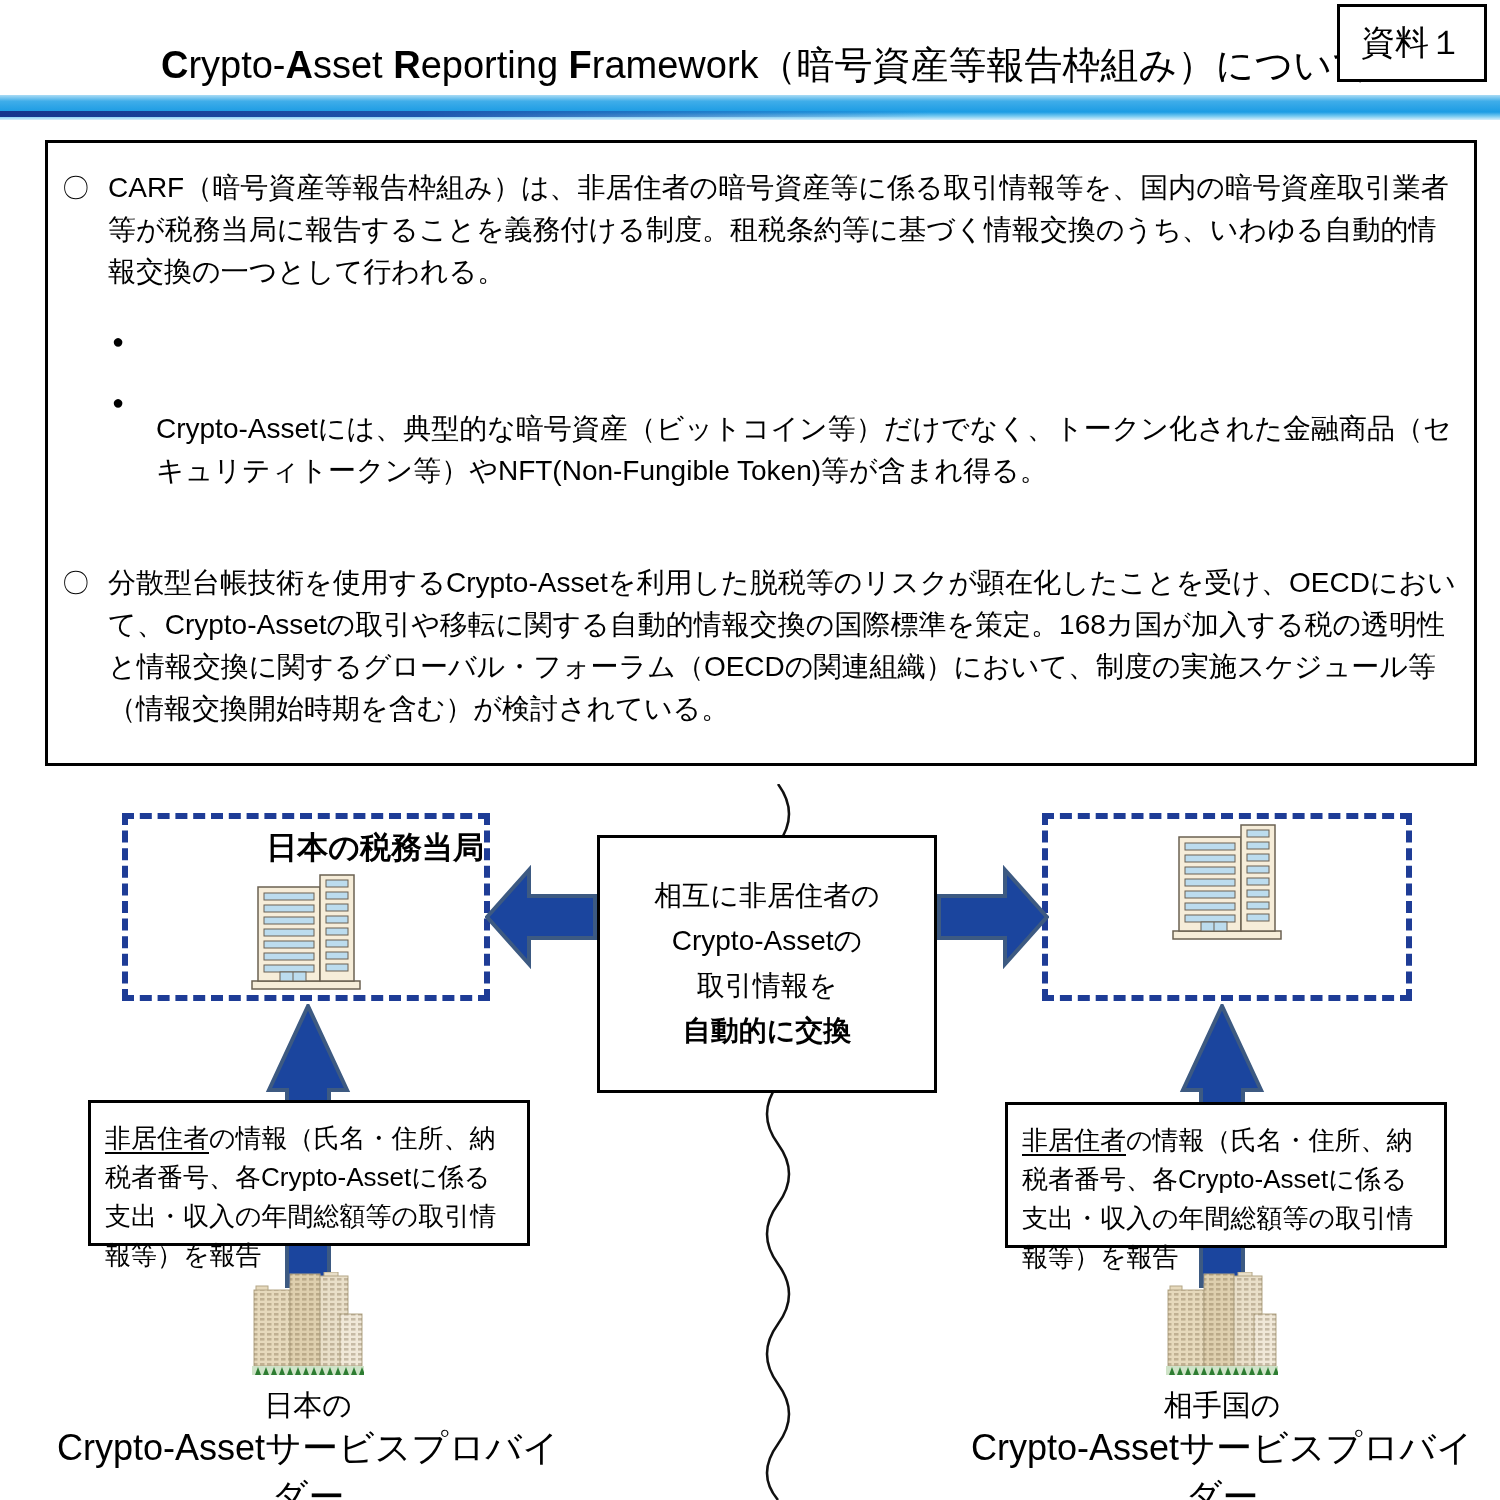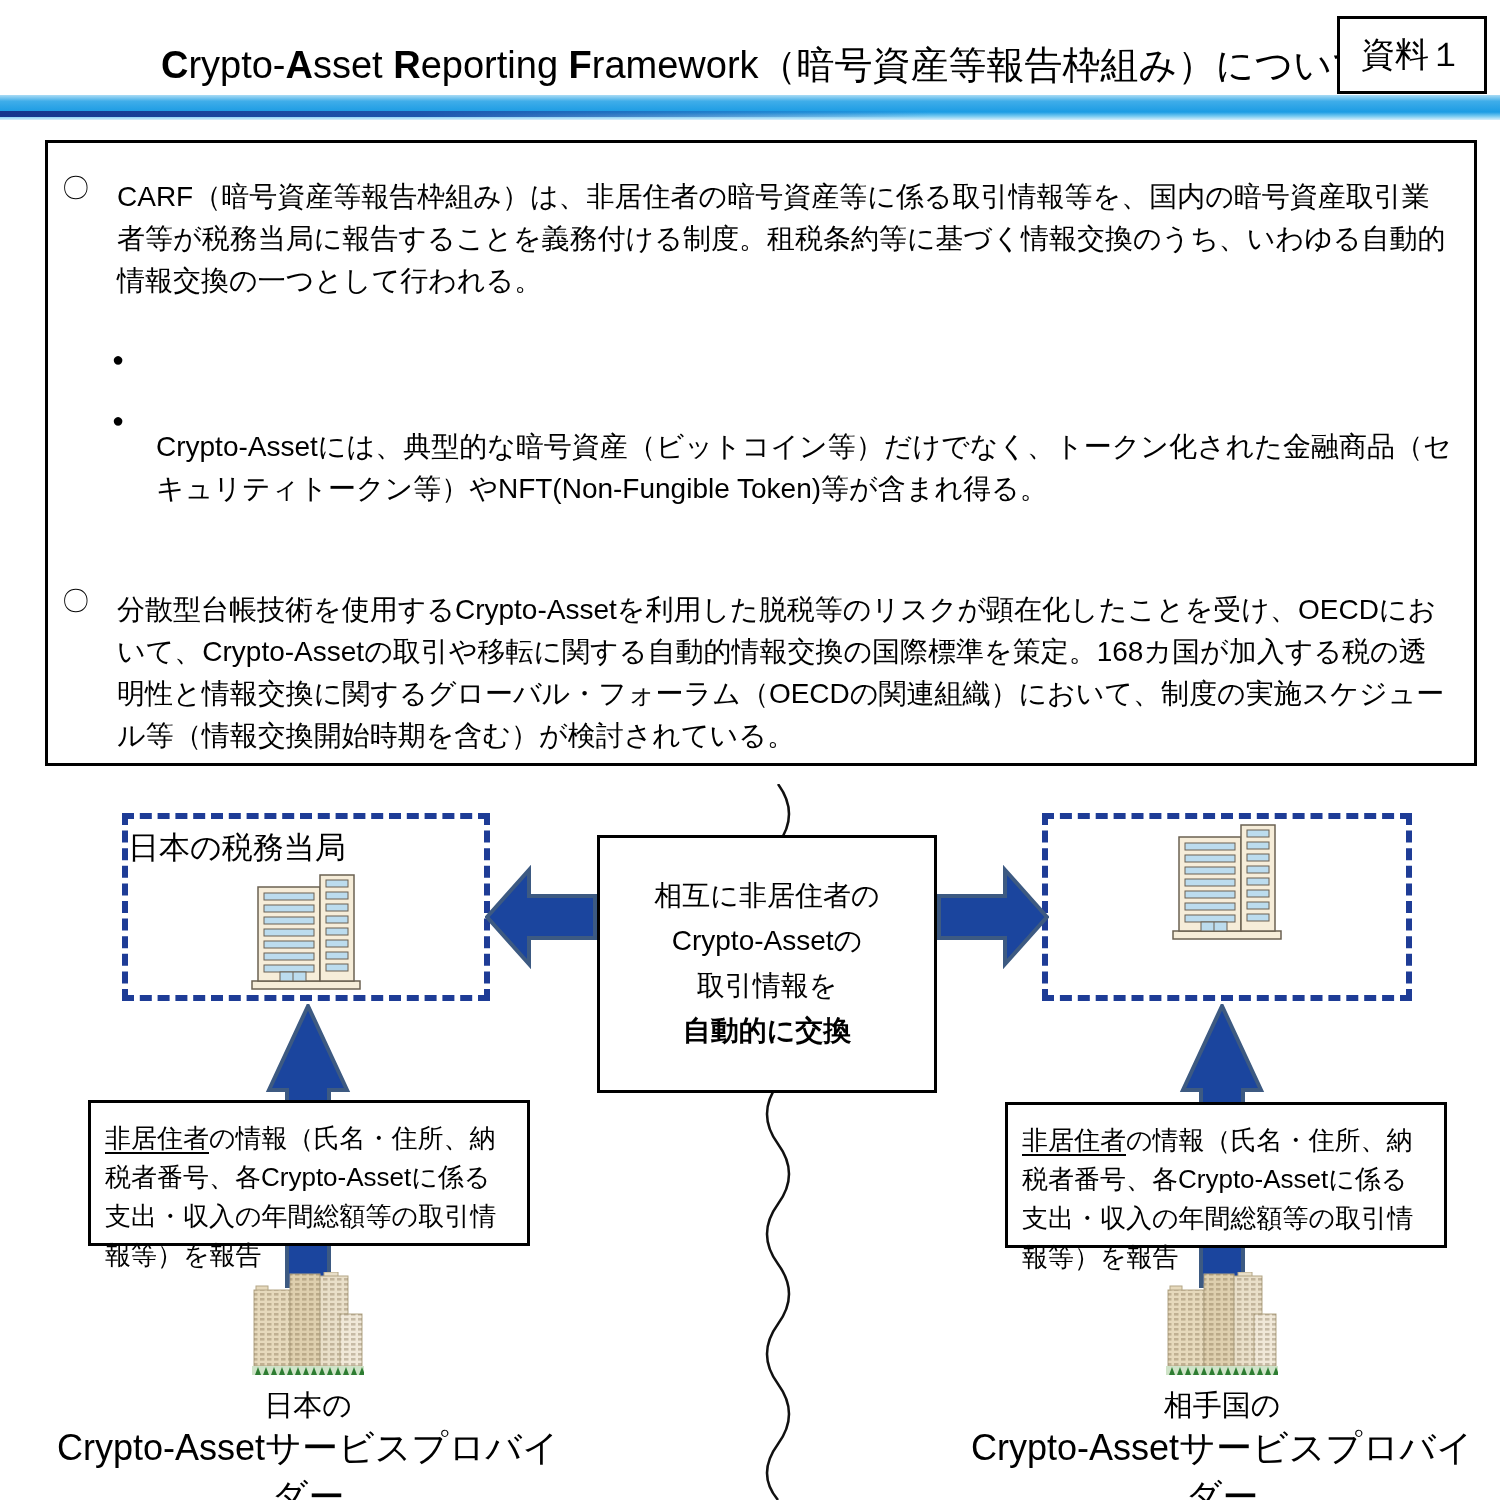"資料１" .doc-label { top: 16px -> 4px }
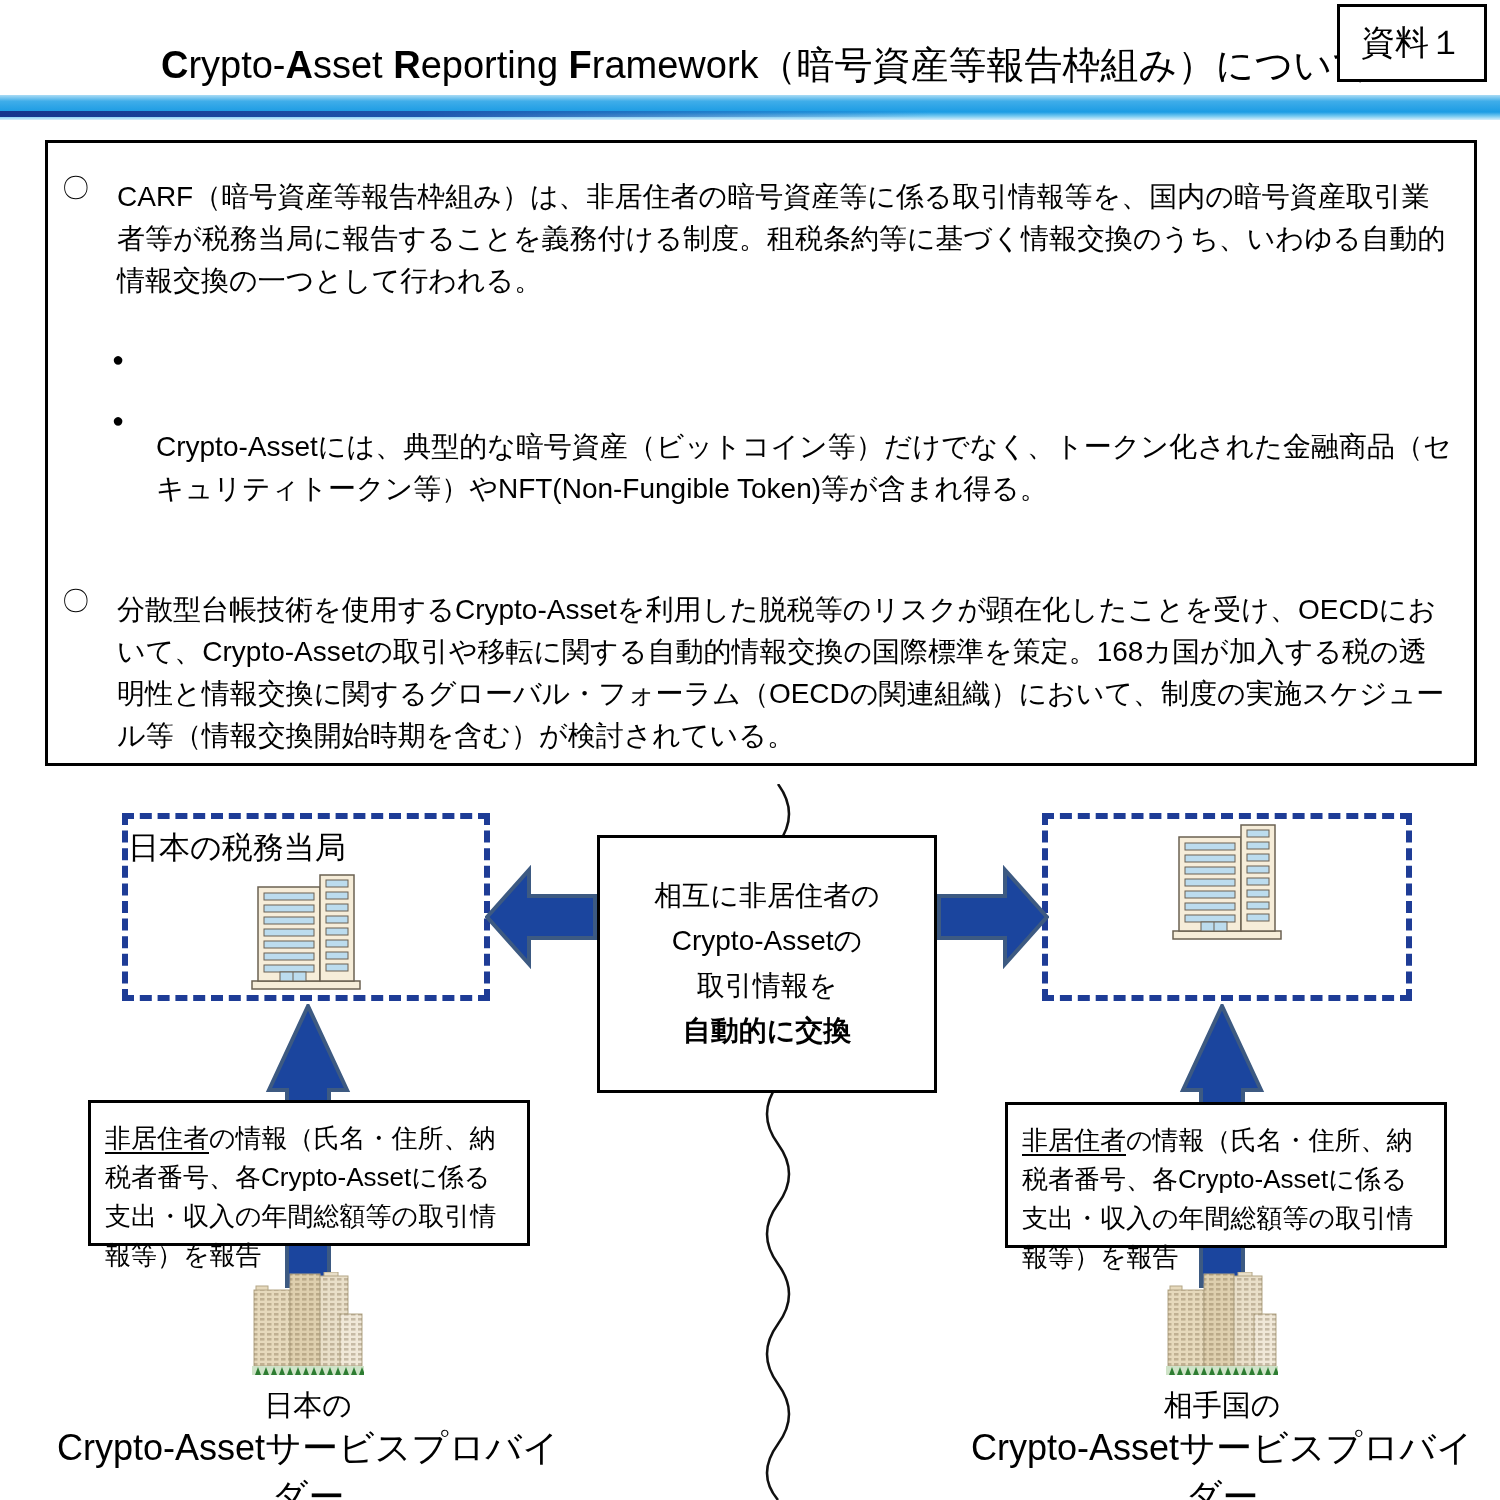"CARF（暗号資産等報告枠組み）は、非居住者の暗号資産等に係る取引情報等を、国内" .row p { margin: 9px -> 0 }
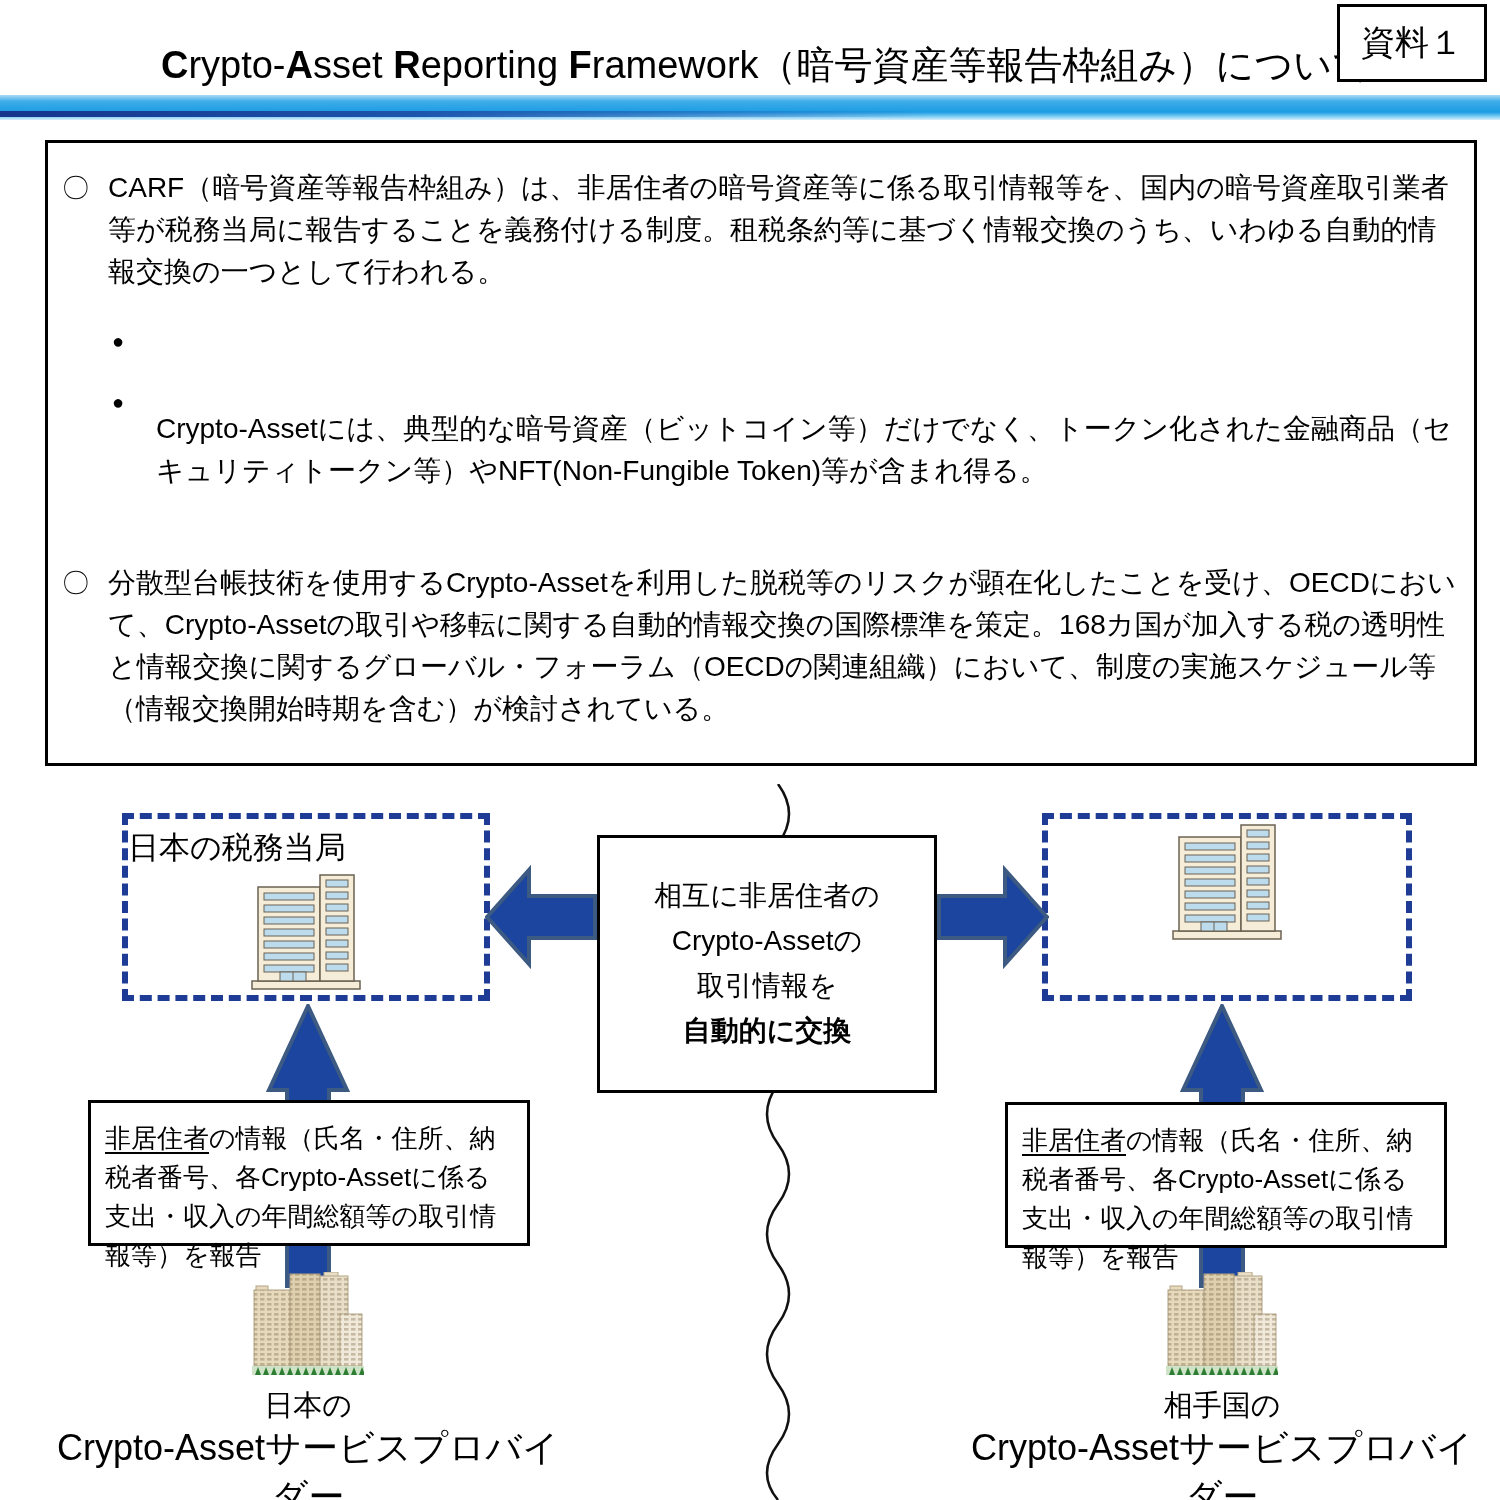"日本の税務当局" .authority-title { font-weight: none -> bold; text-align: left -> right }
